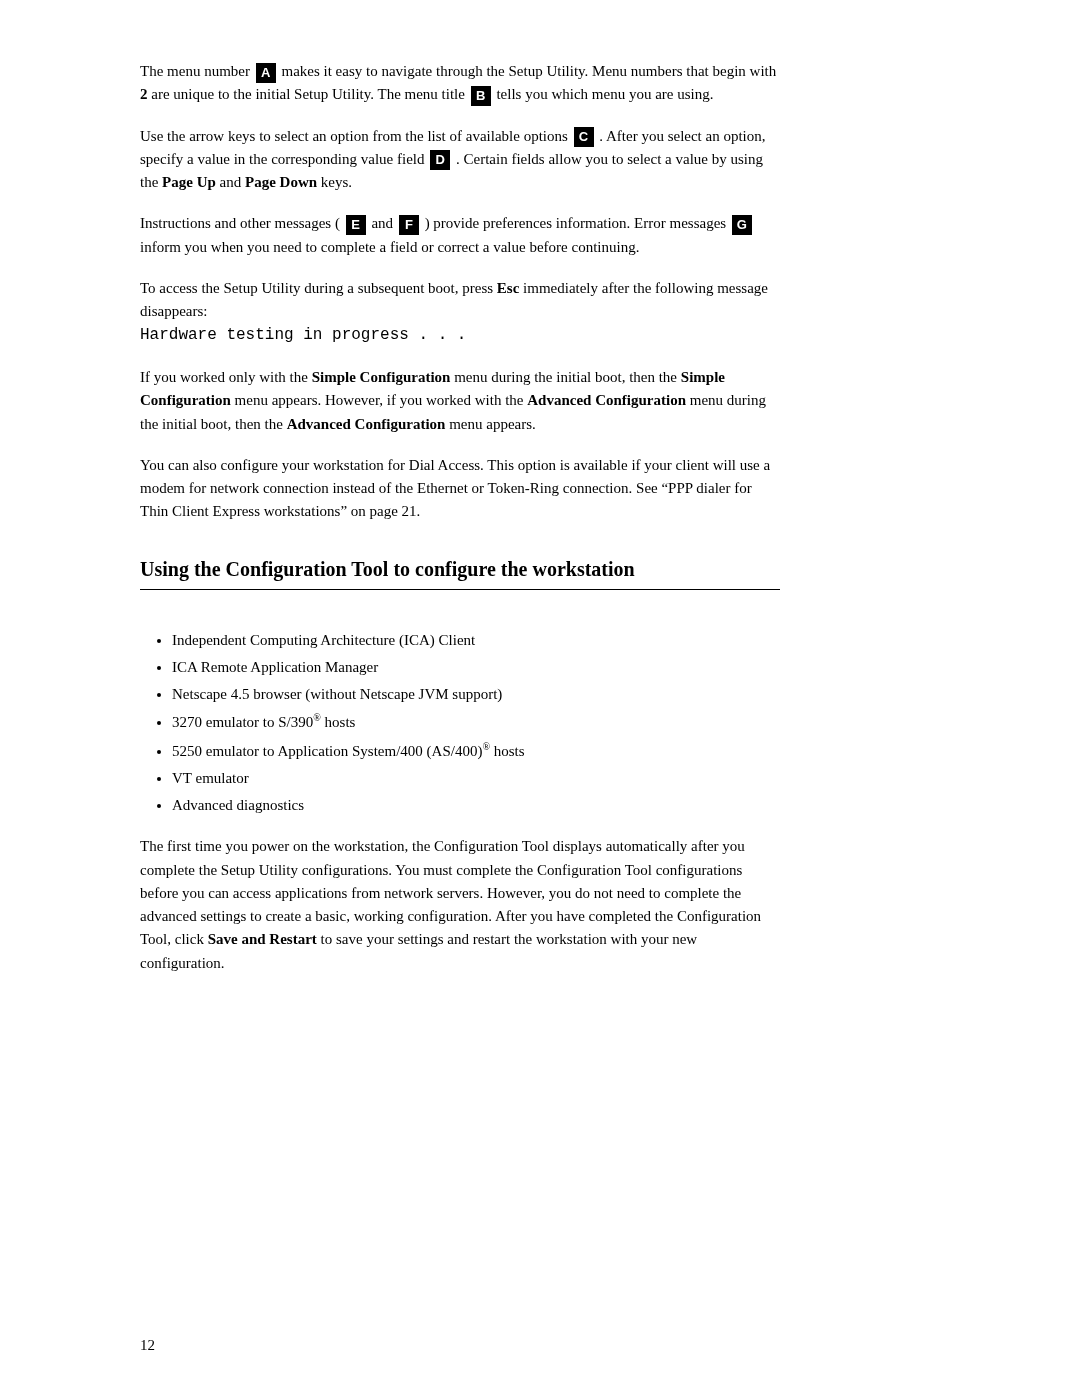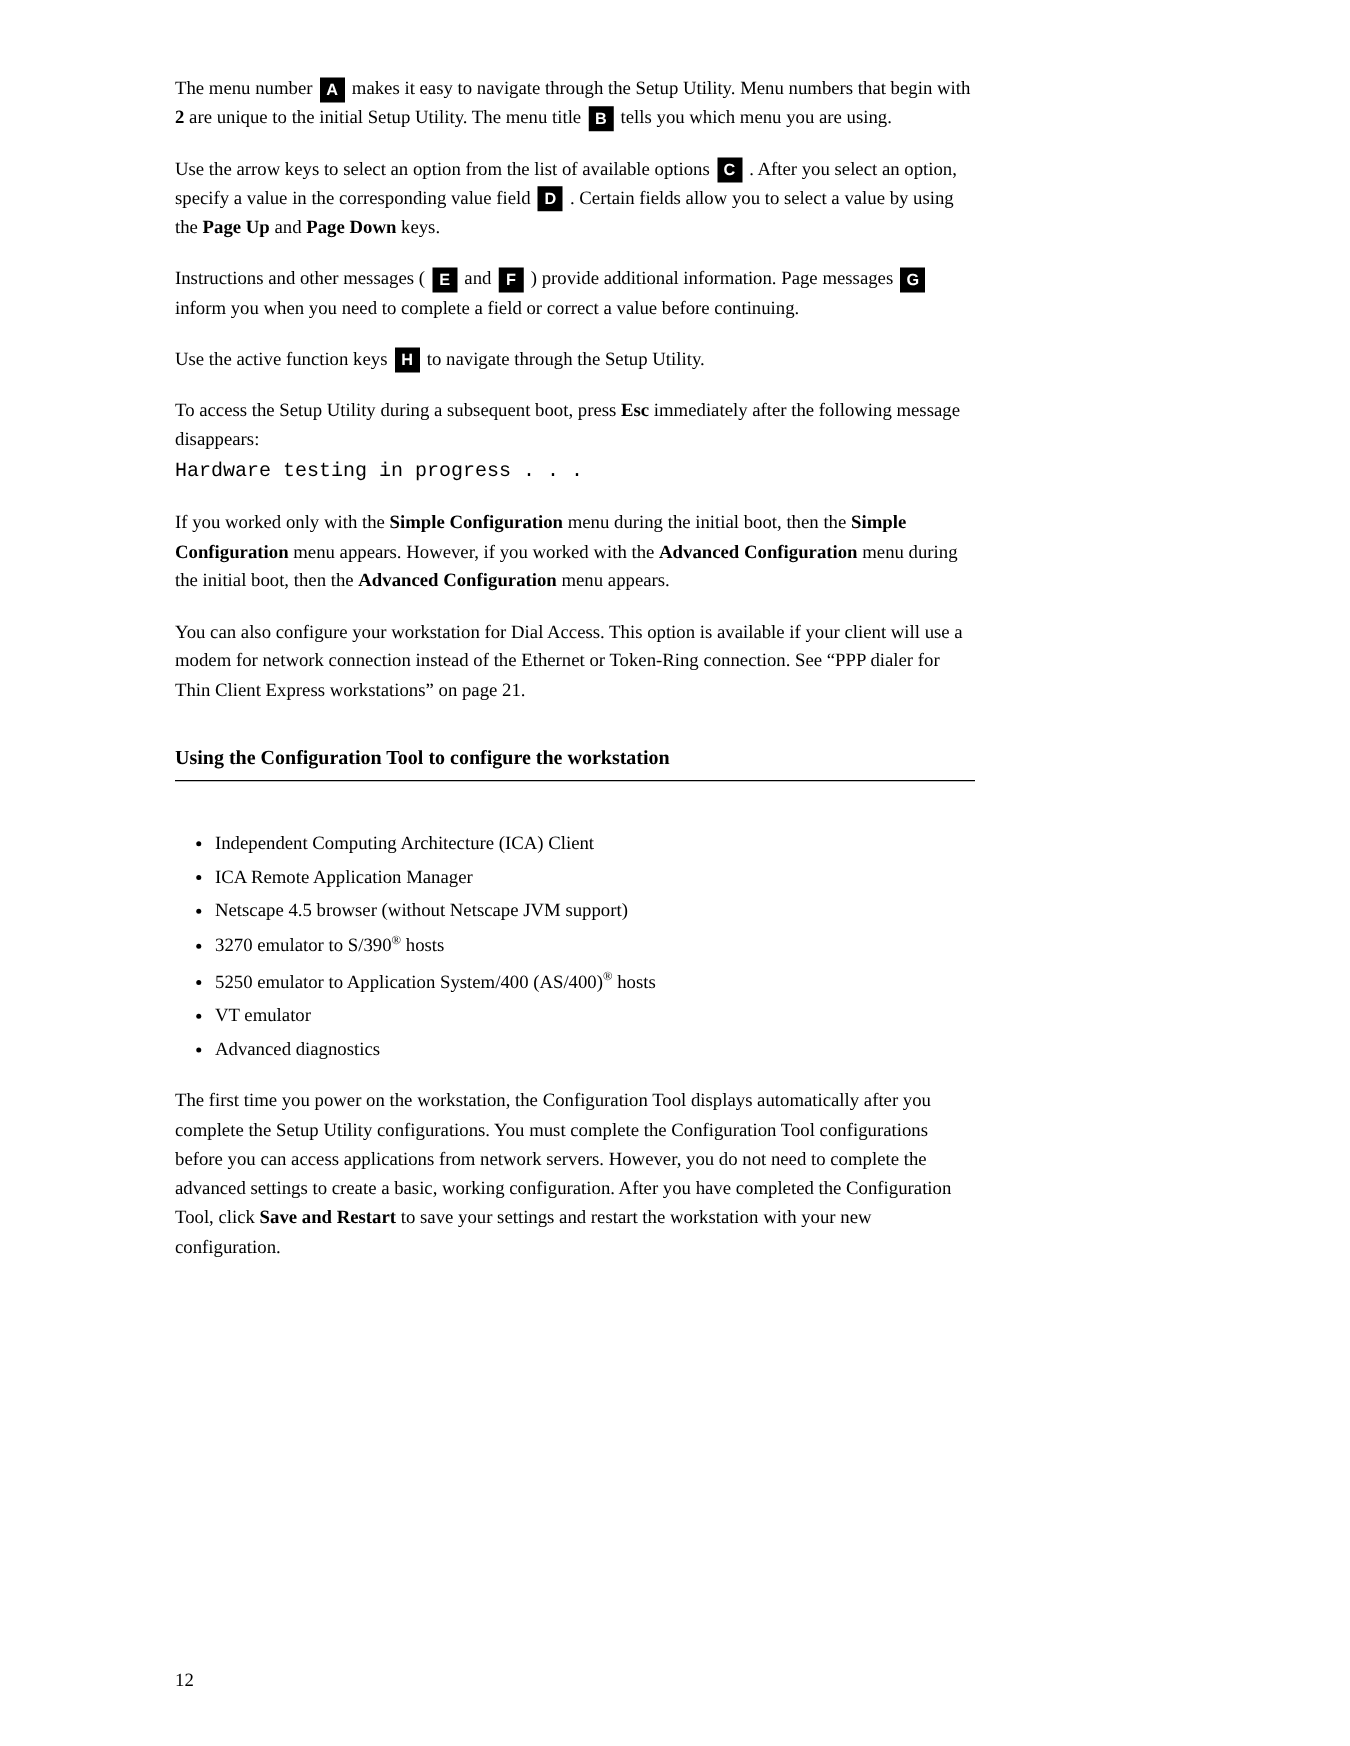") provide additional information. Page" span { text: additional information. Page -> preferences information. Error }
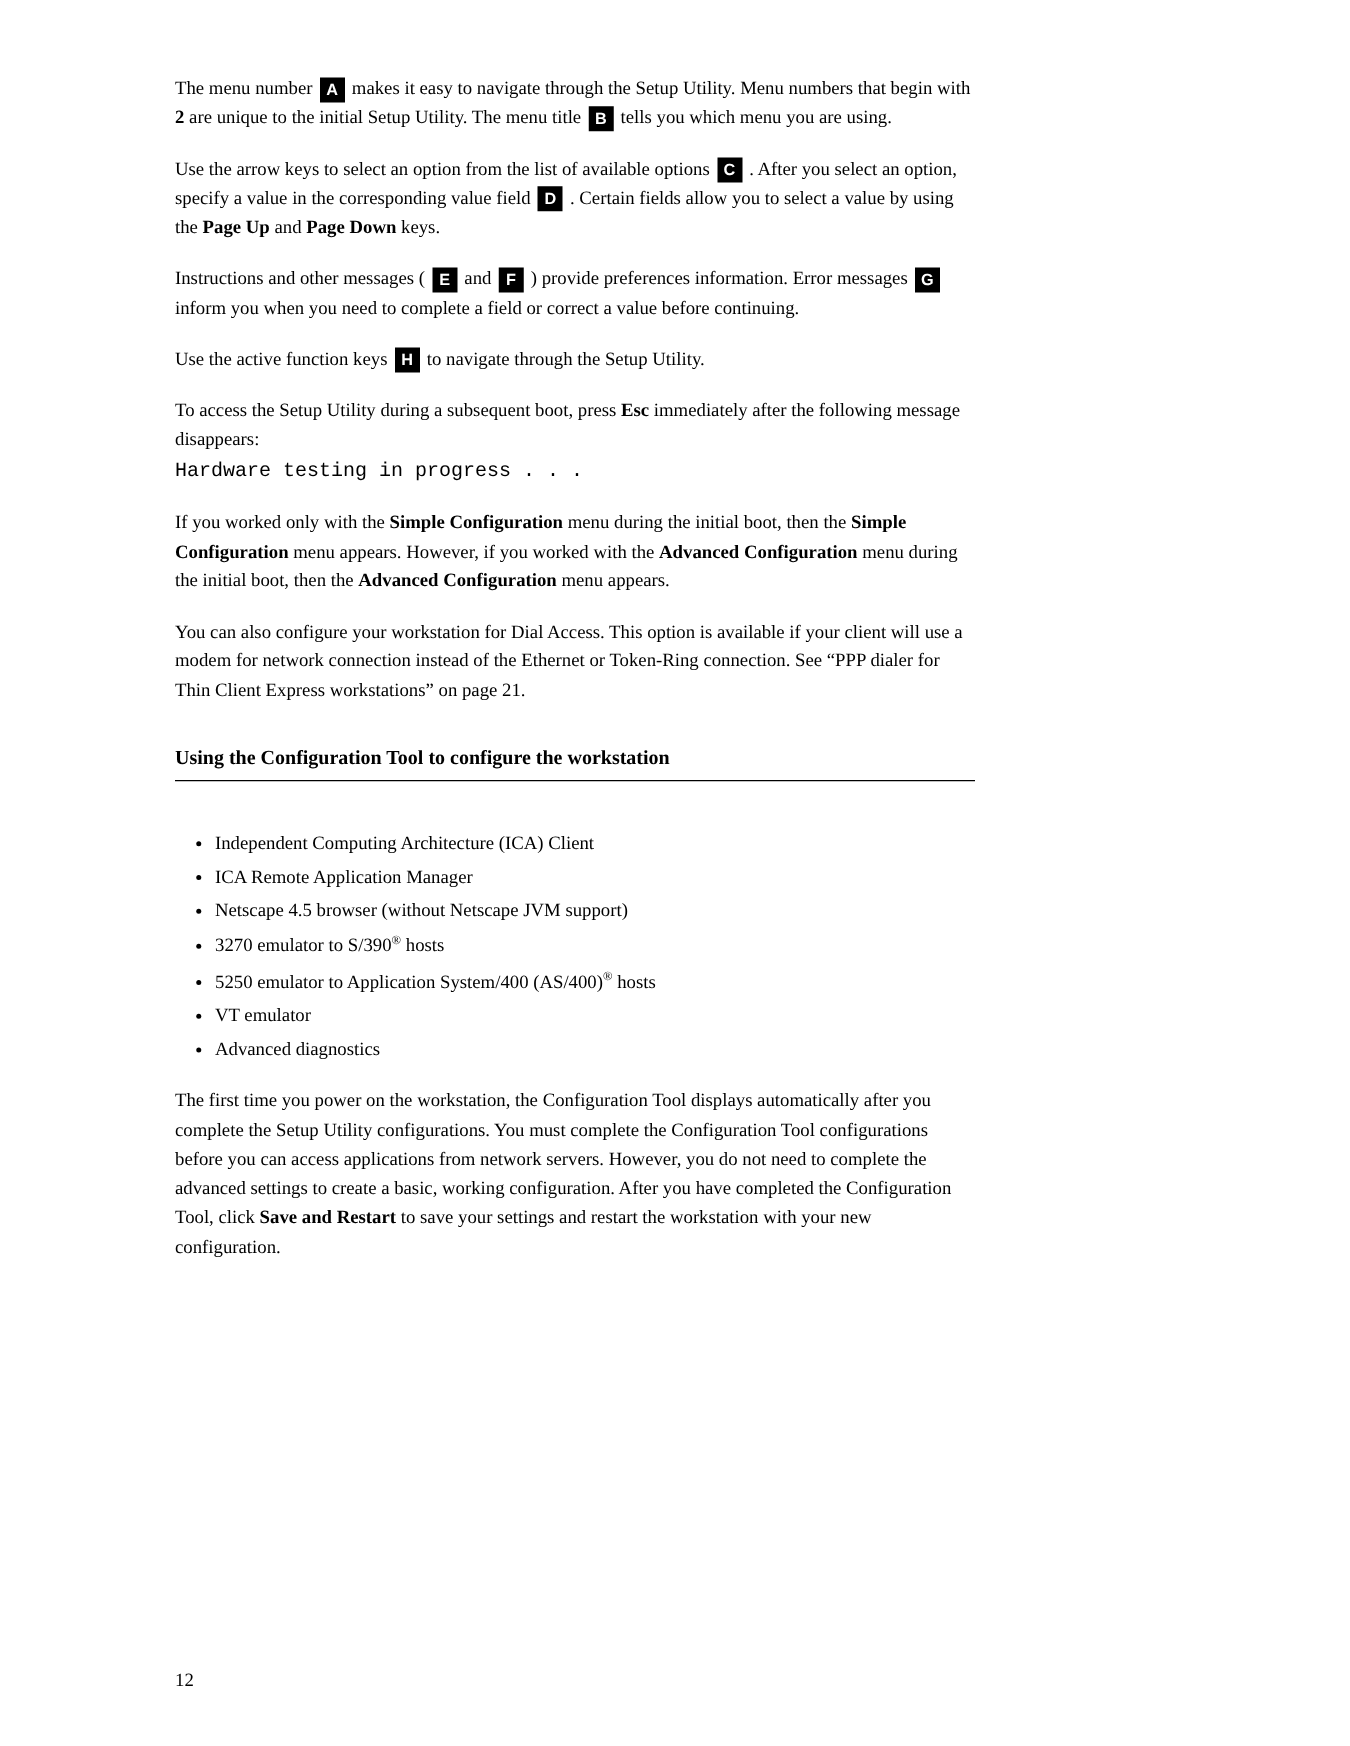"Use the active function keys" div.paragraph { html: <div> <span>Use the active function keys </span> <span>H</span> <span> to navigate through the Setup Utility.</span> </div> -> none }
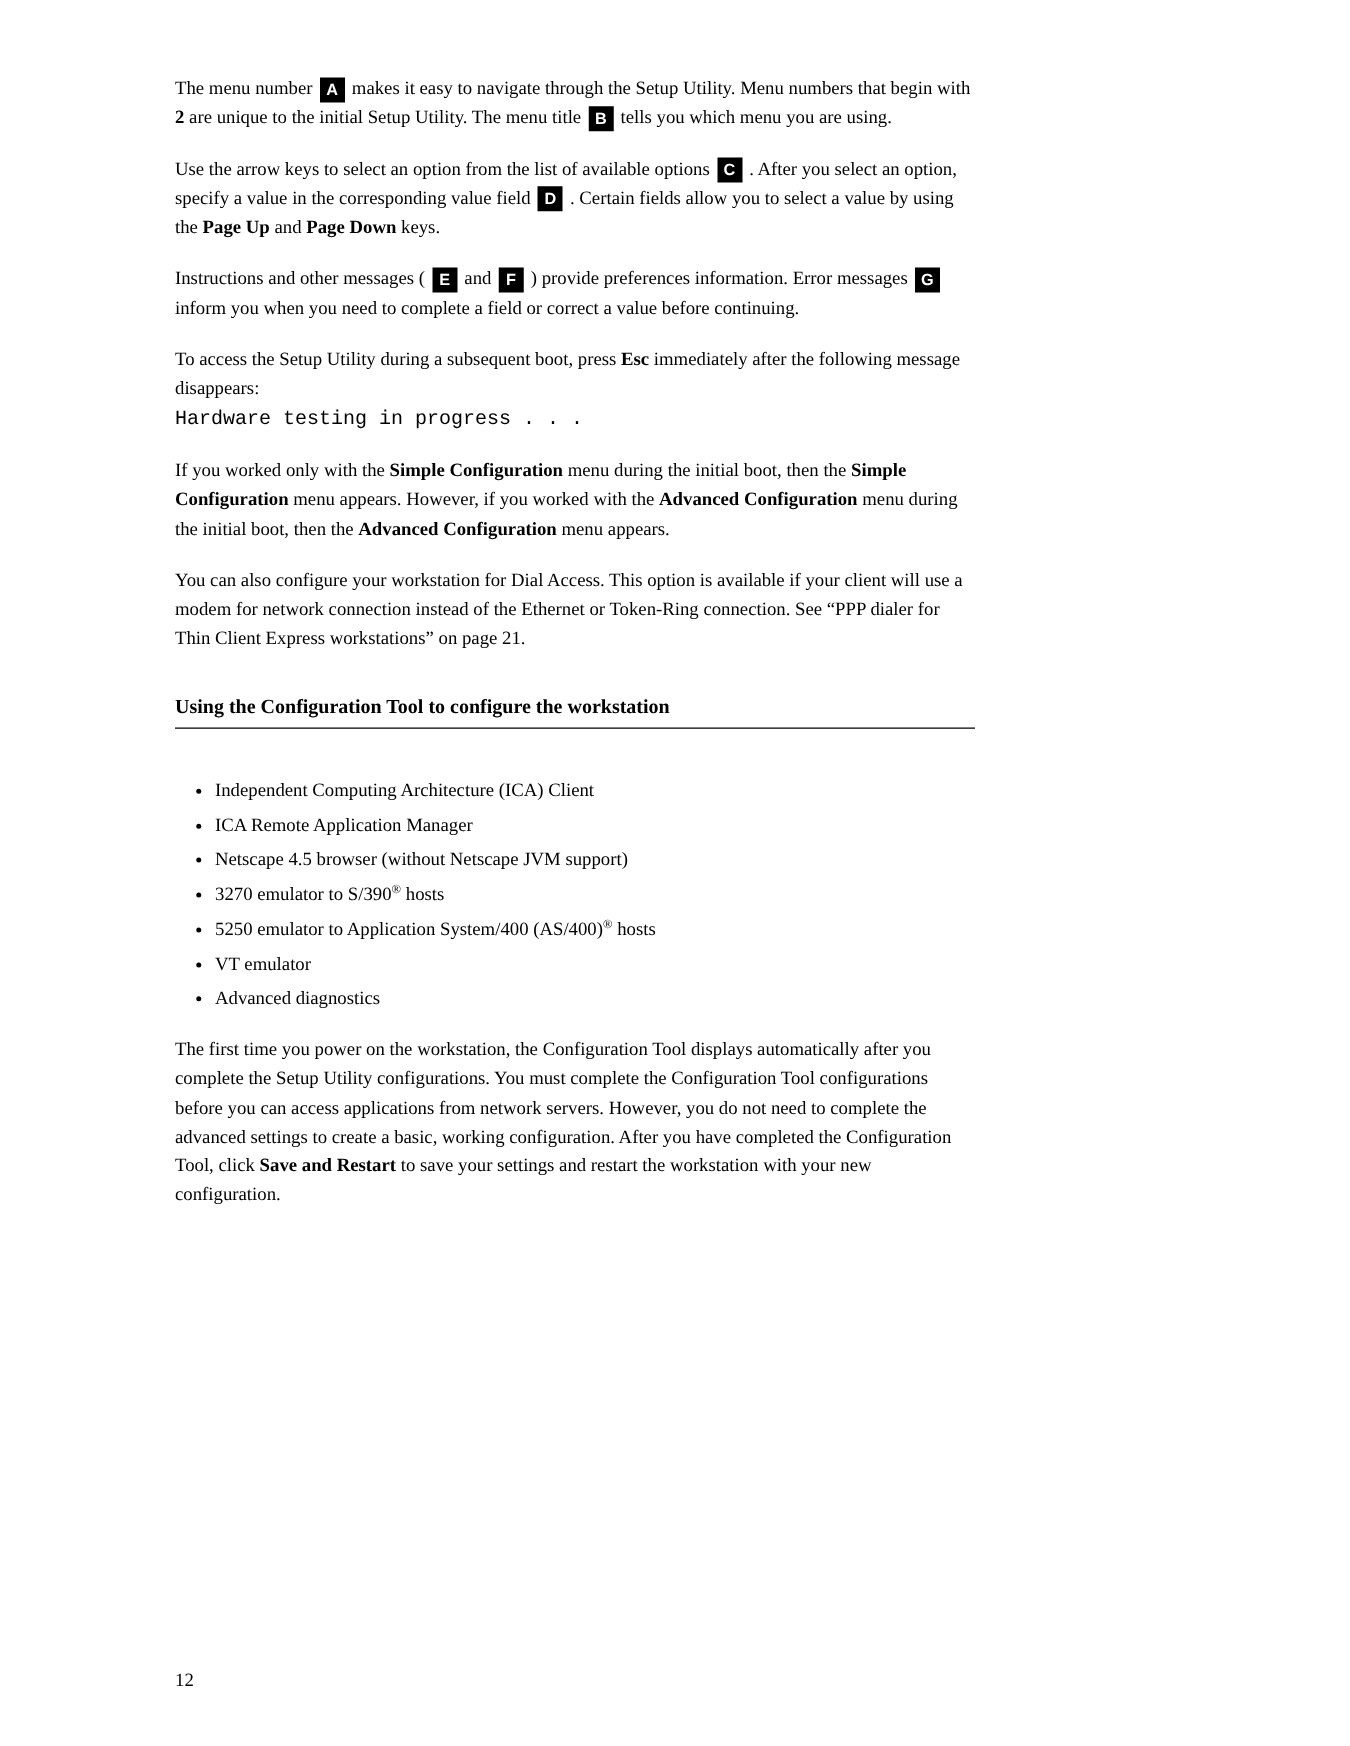"Using the Configuration Tool to" .section-heading { font-size: 16px -> 20px }
